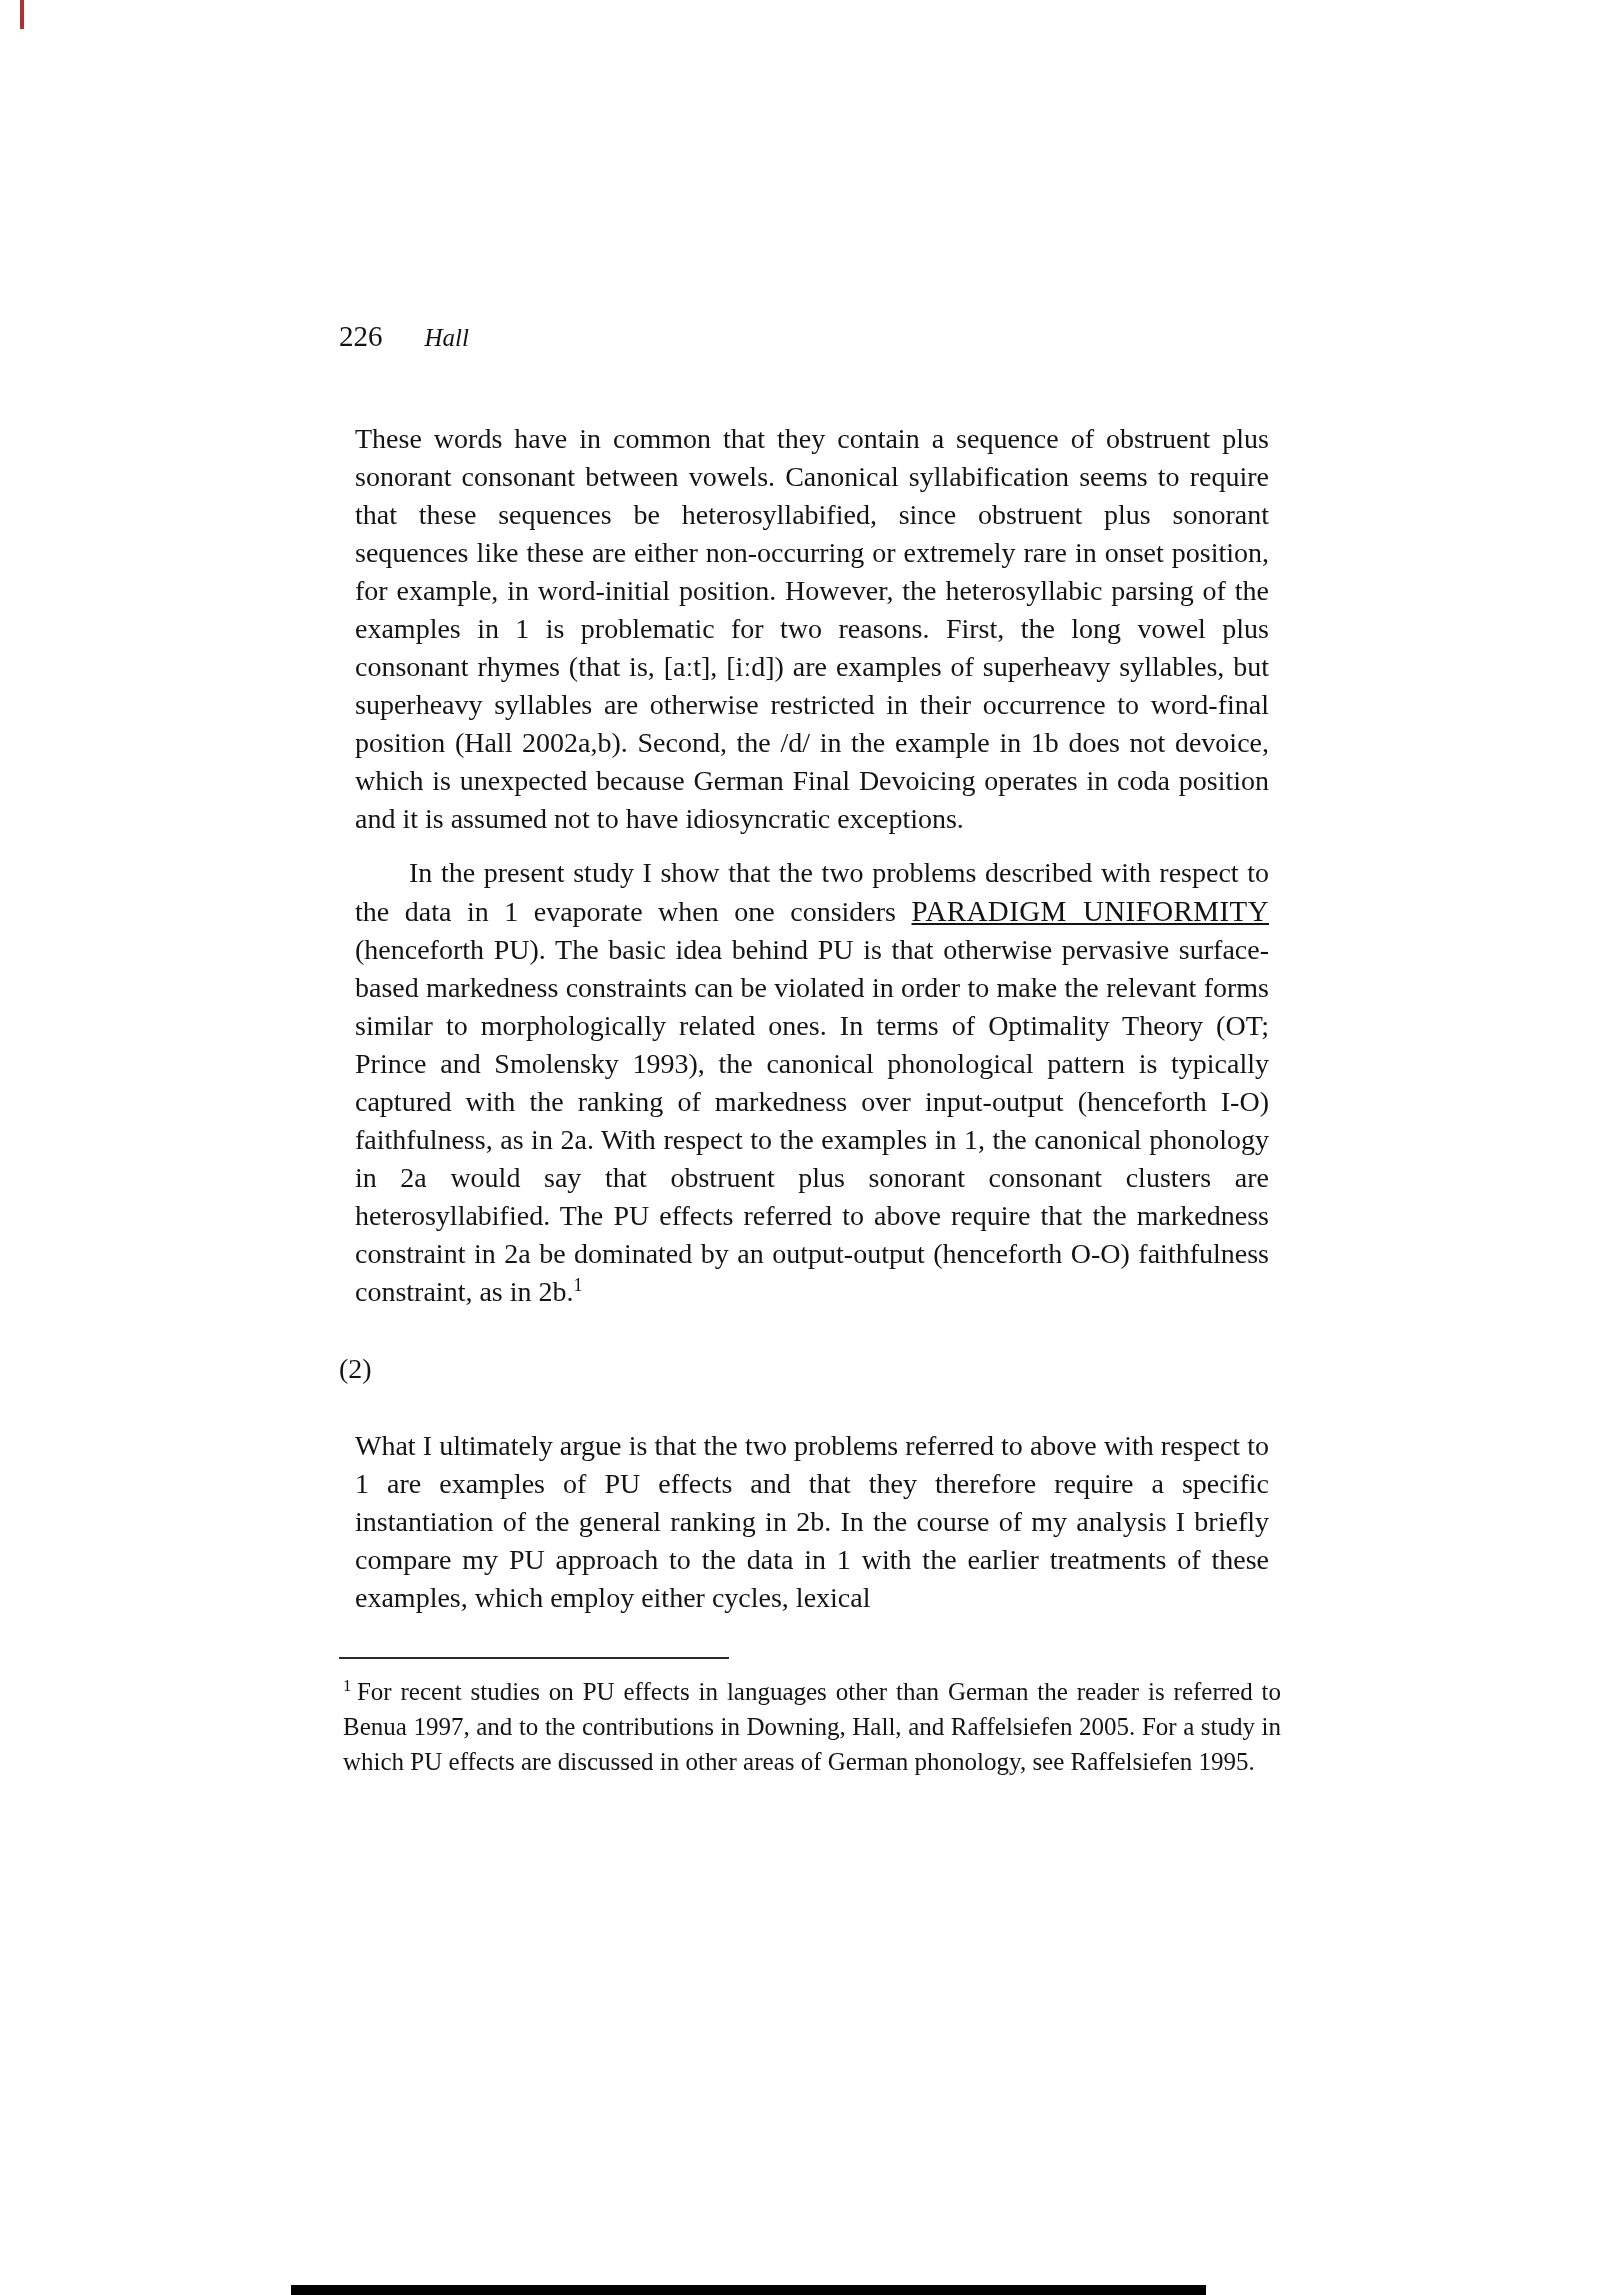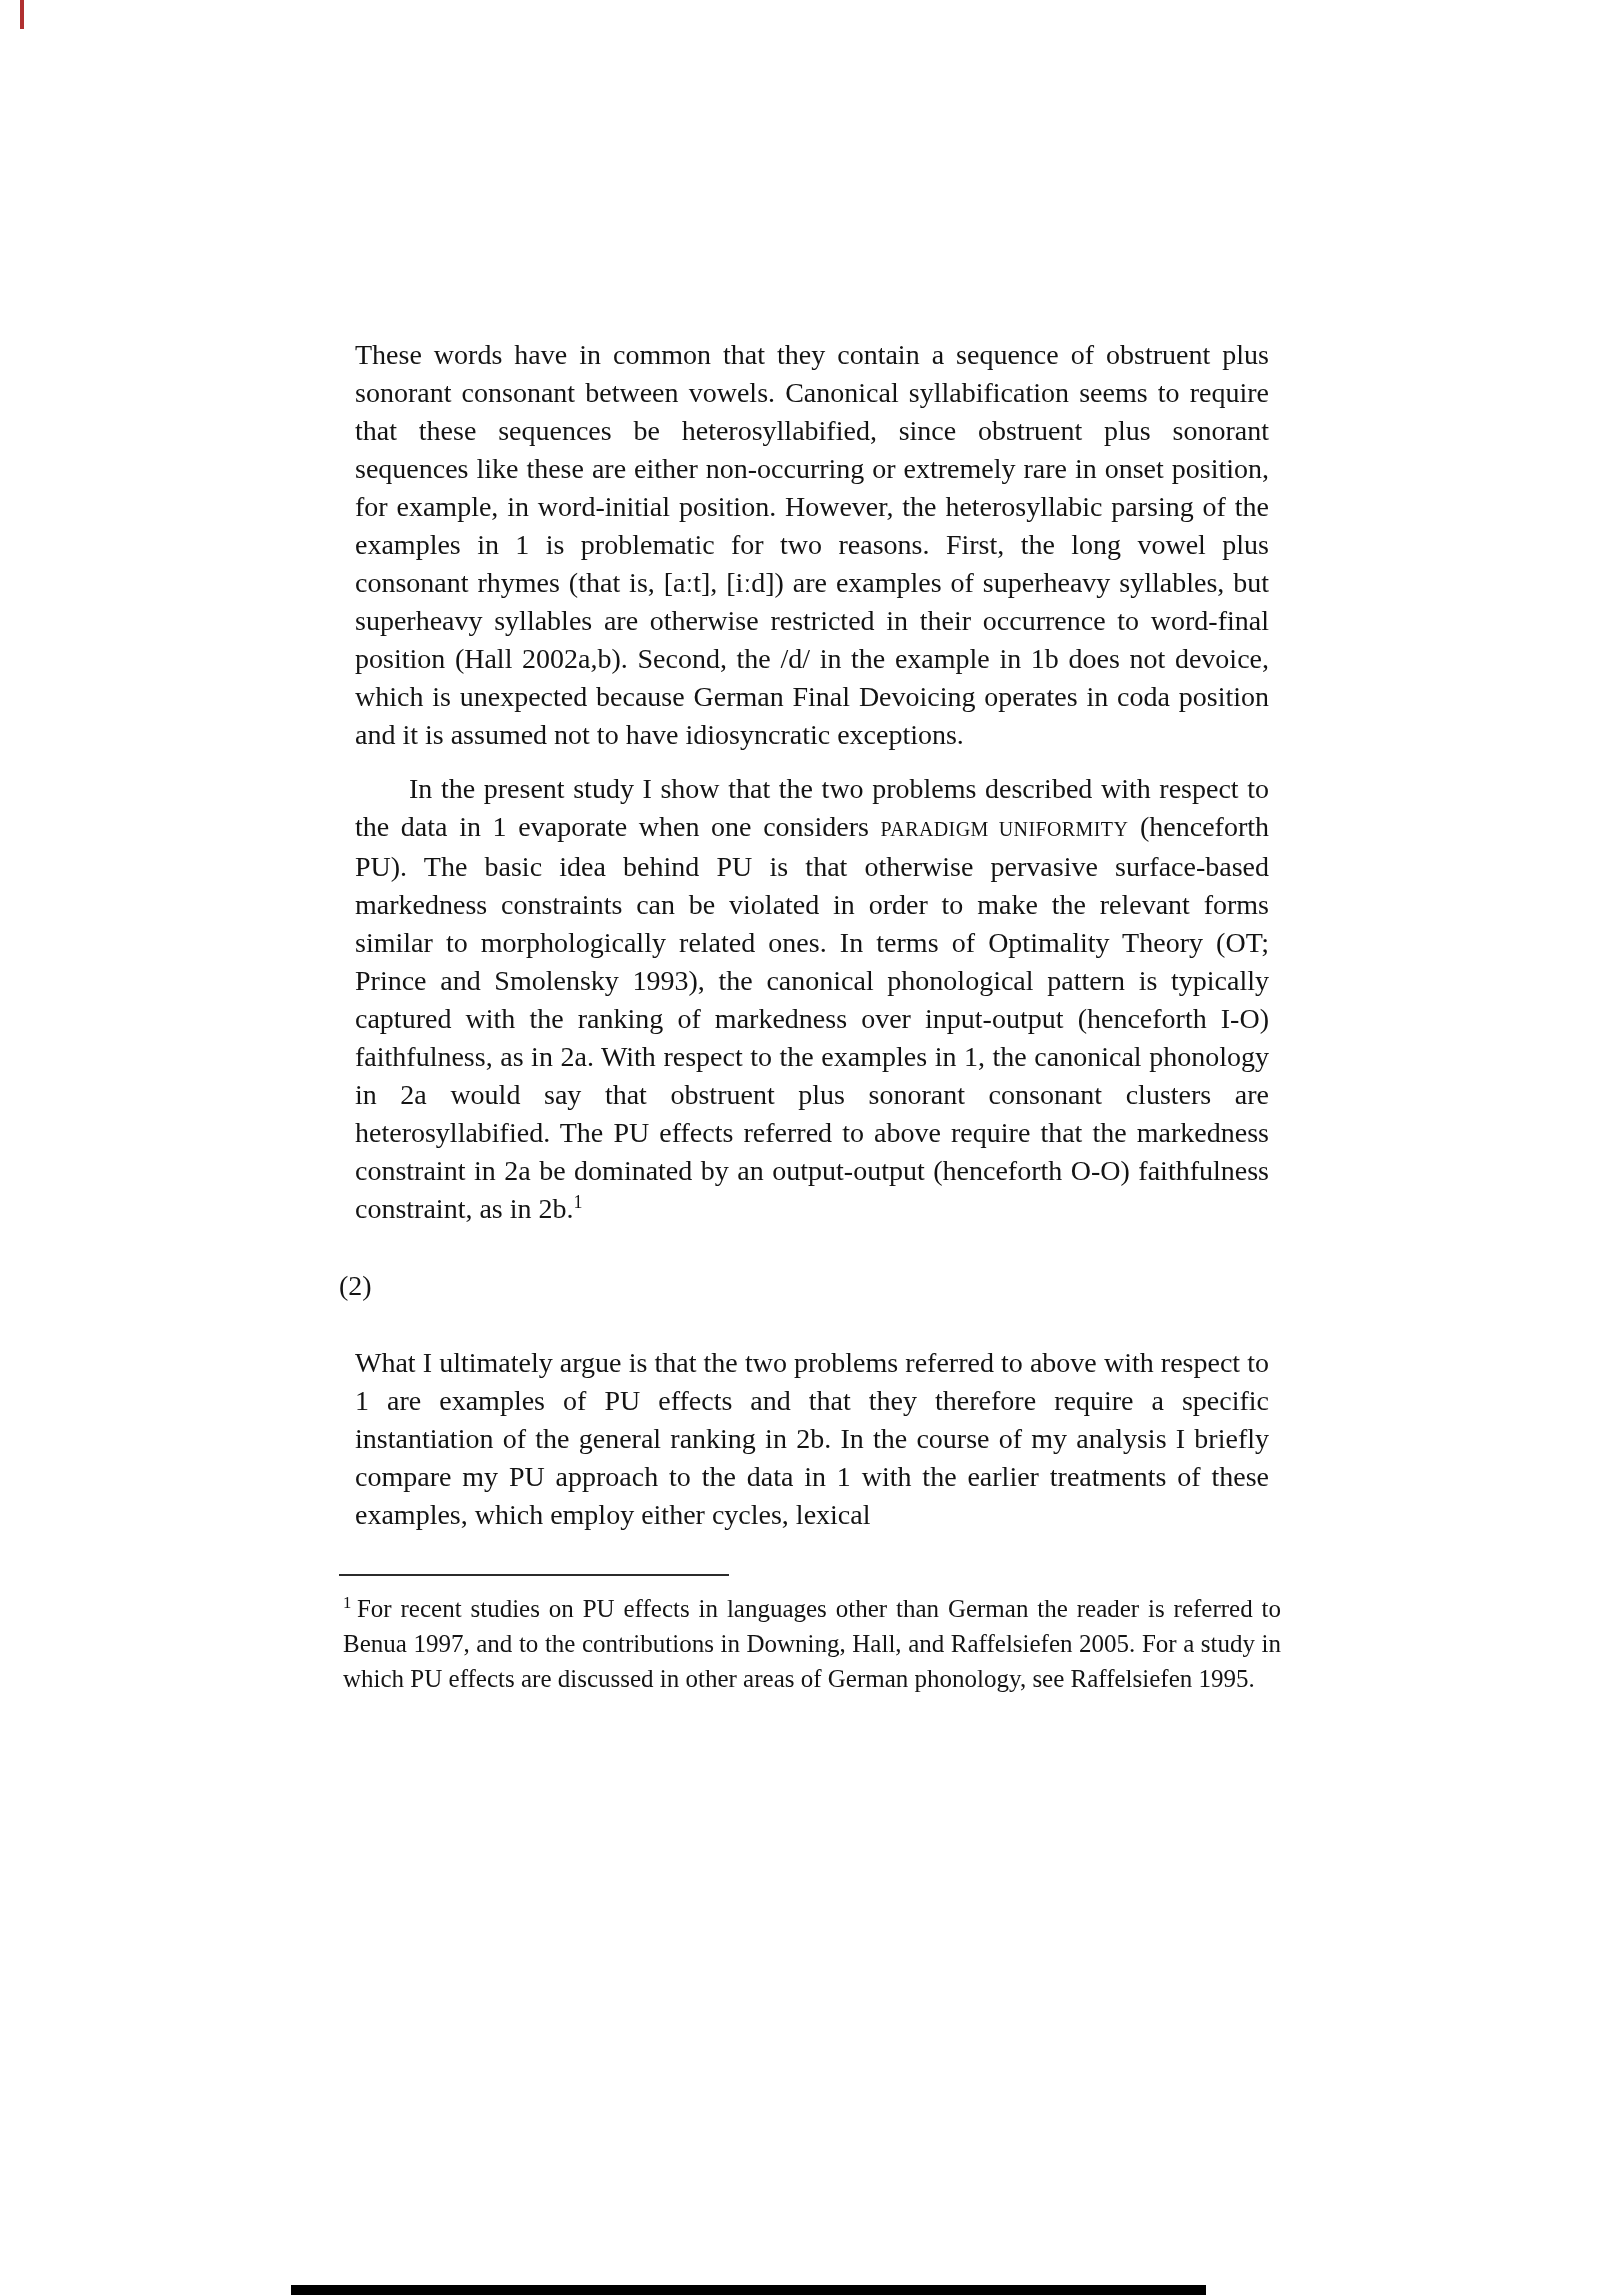"226" header.running-header { html: none -> <header> <span>226</span> <span>Hall</span> </header> }
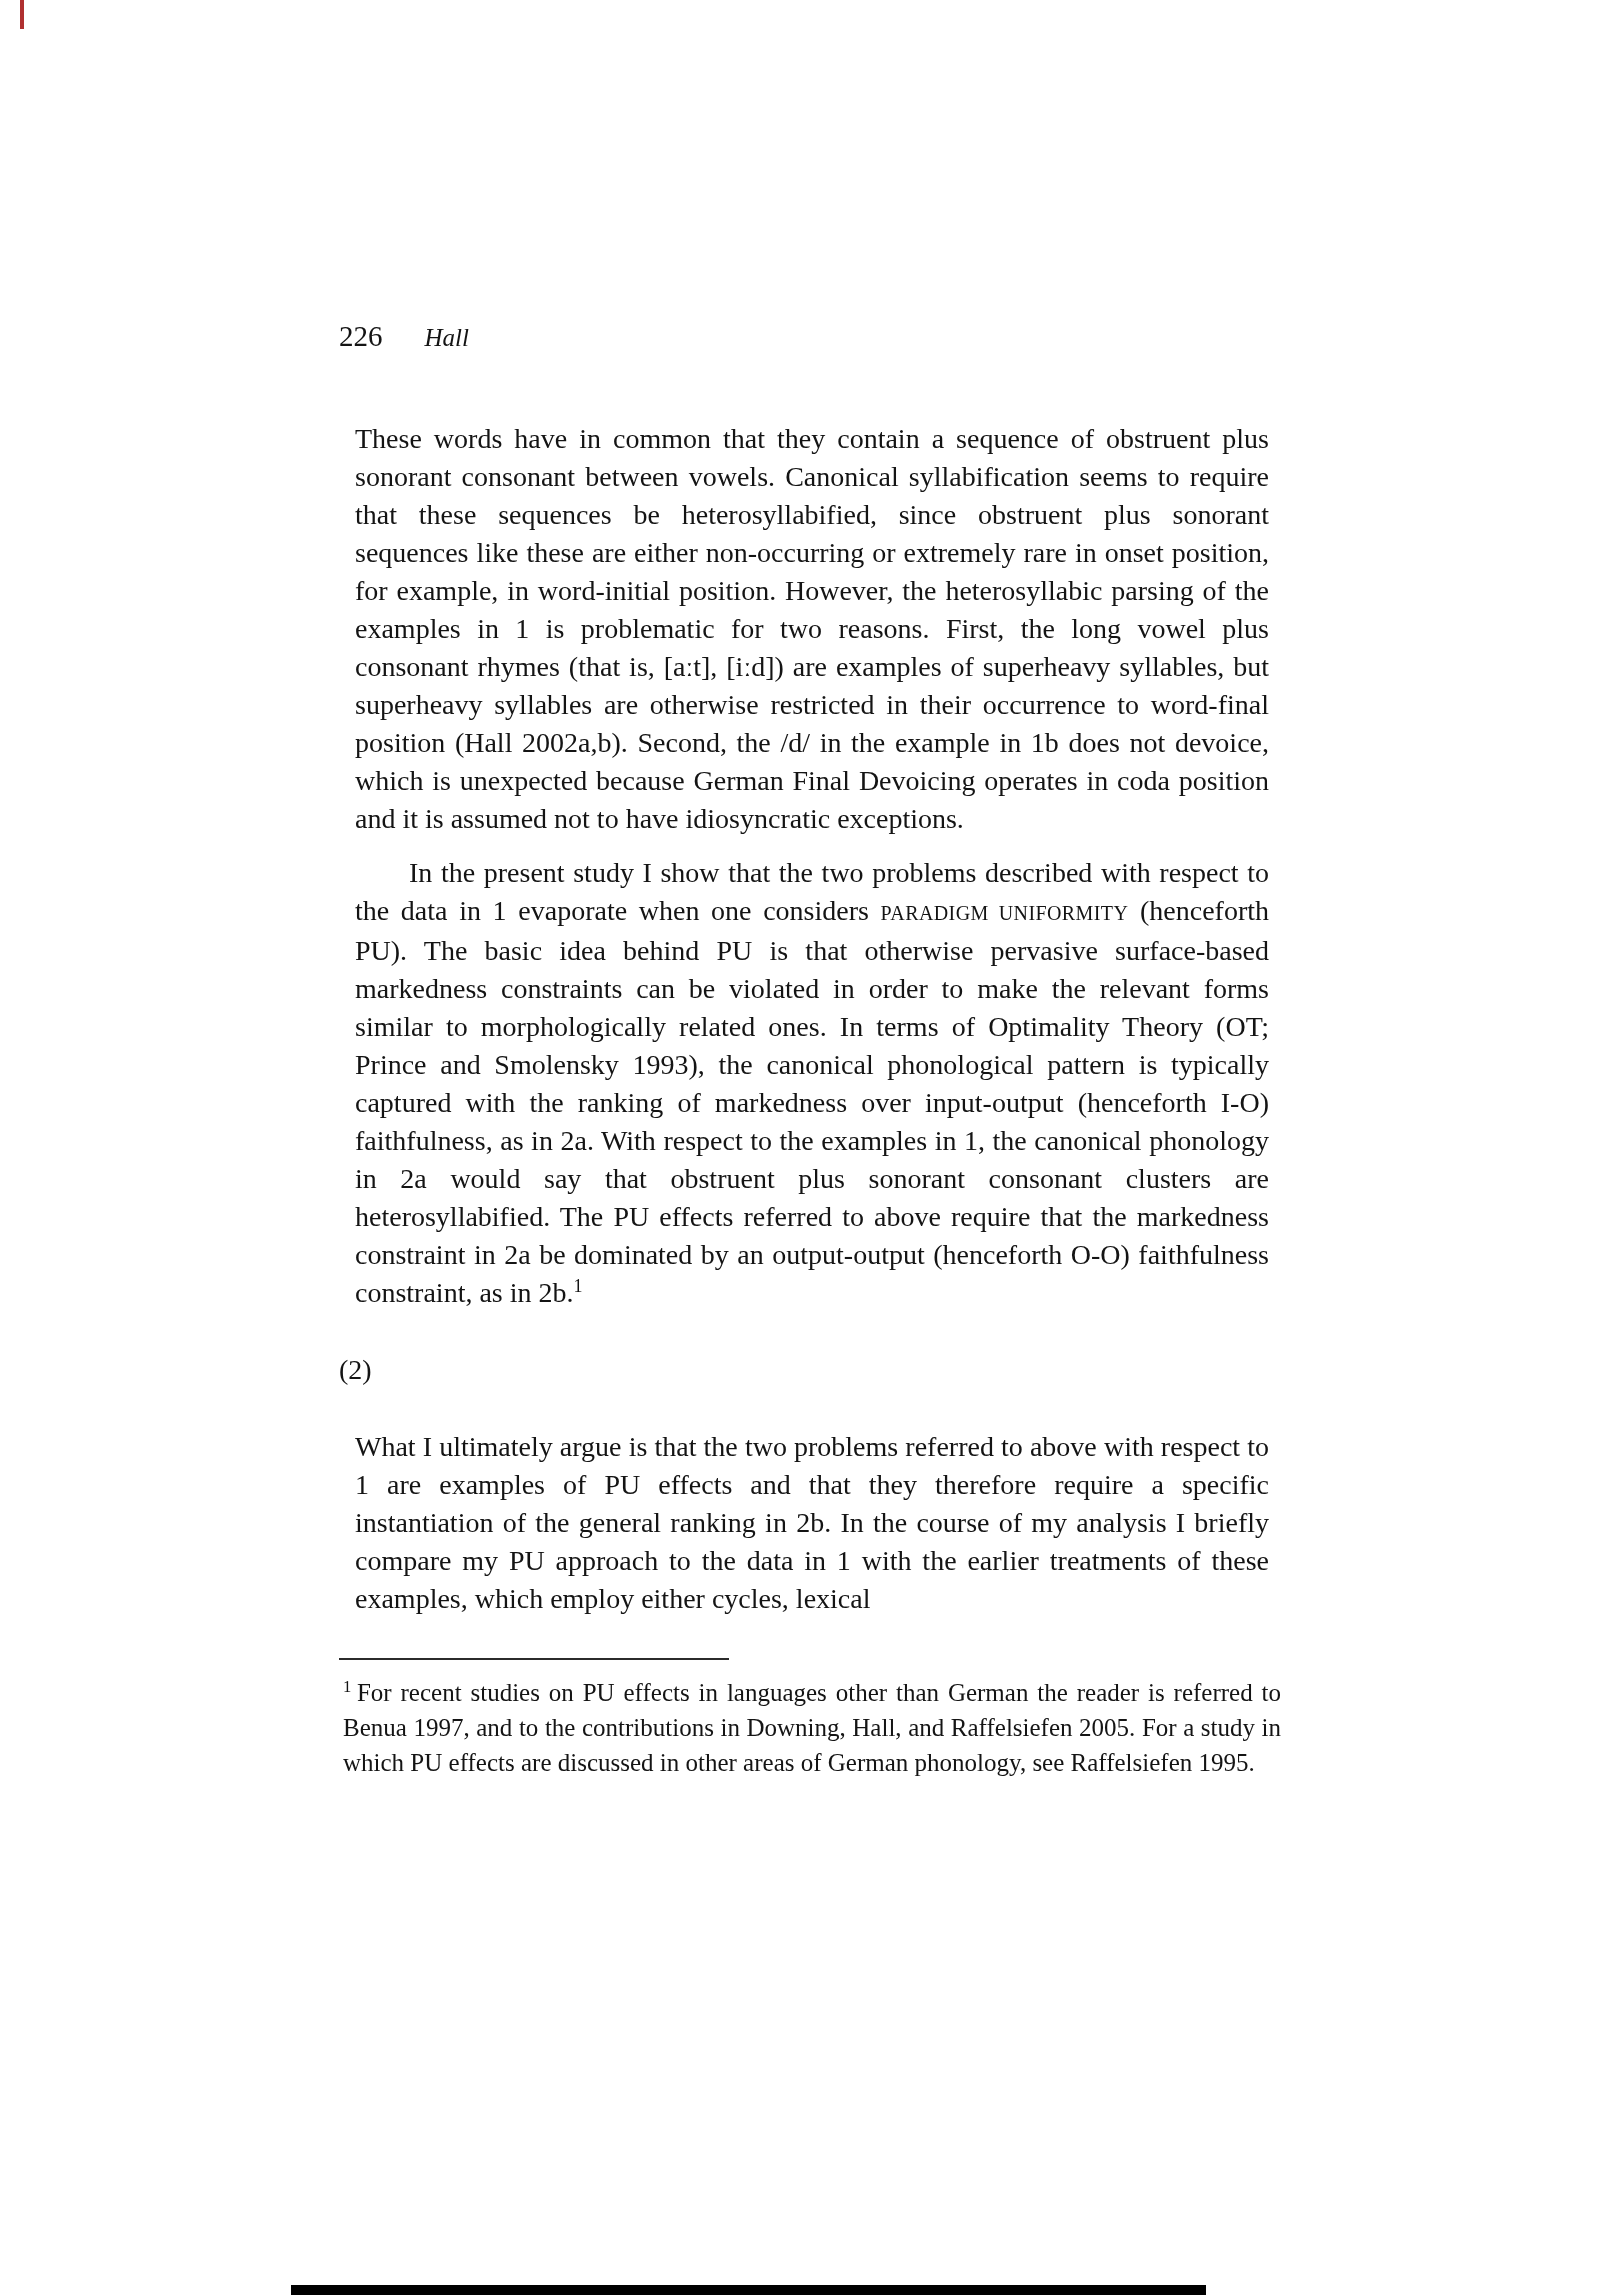"PARADIGM UNIFORMITY" .smallcaps { font-size: 20px -> 29px; text-decoration: none -> underline }
